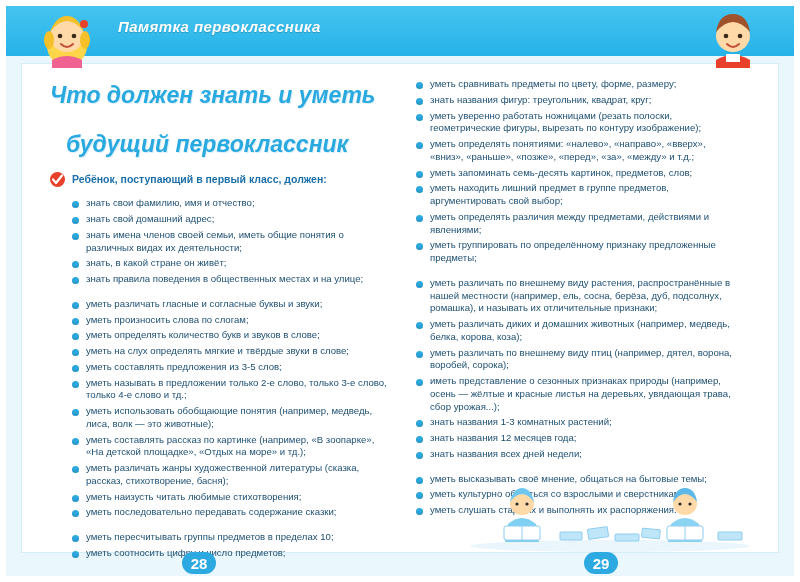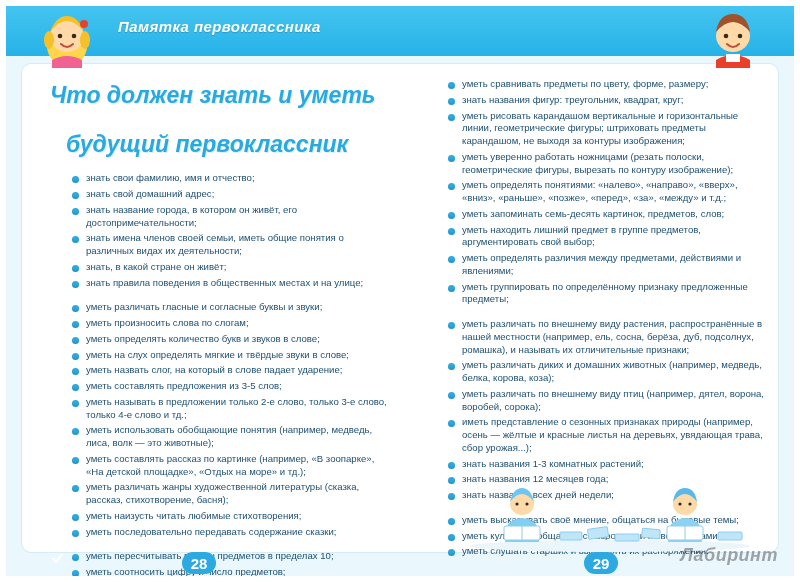"Что должен знать и уметь" .sheet { border-radius: 9px -> 0 }
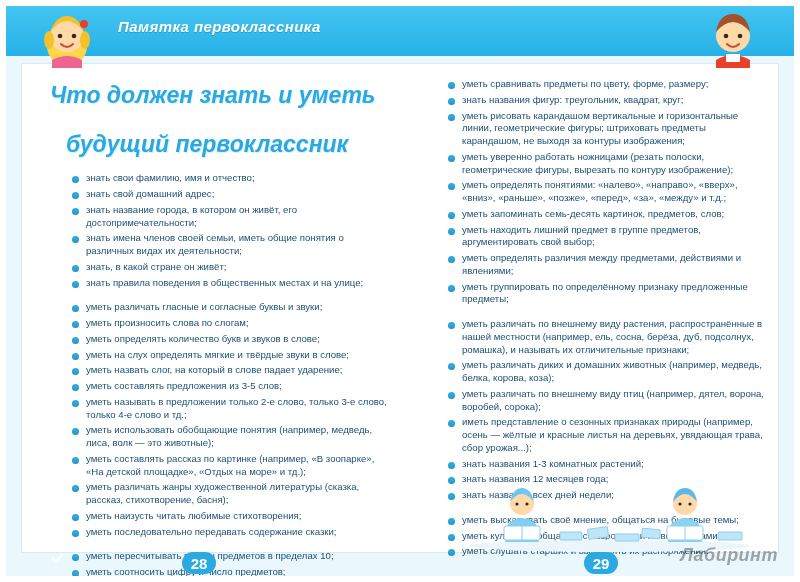"уметь сравнивать предметы по цвету," .col-right { left: 404px -> 372px }
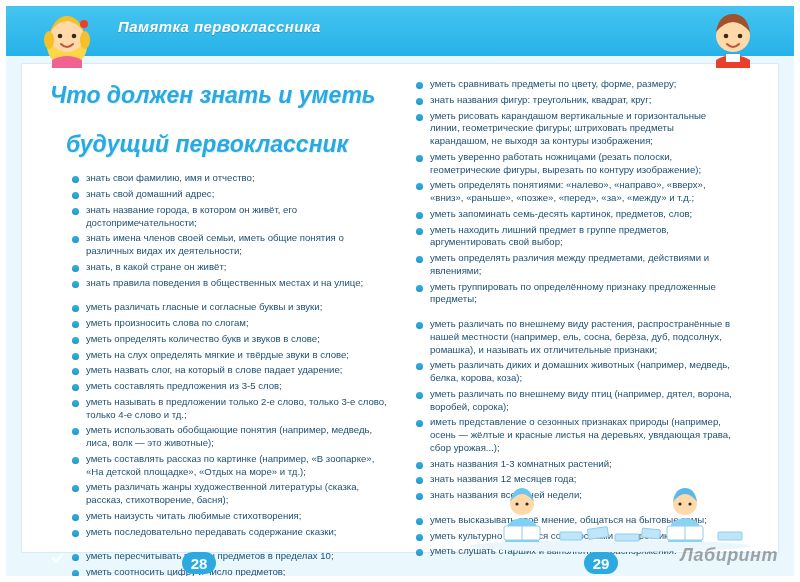"уметь рисовать карандашом вертикальные и" li { html: <li>уметь рисовать карандашом вертикальные и горизонтальные линии, геометрические фигуры; штриховать предметы карандашом, не выходя за контуры изображения;</li> -> none }
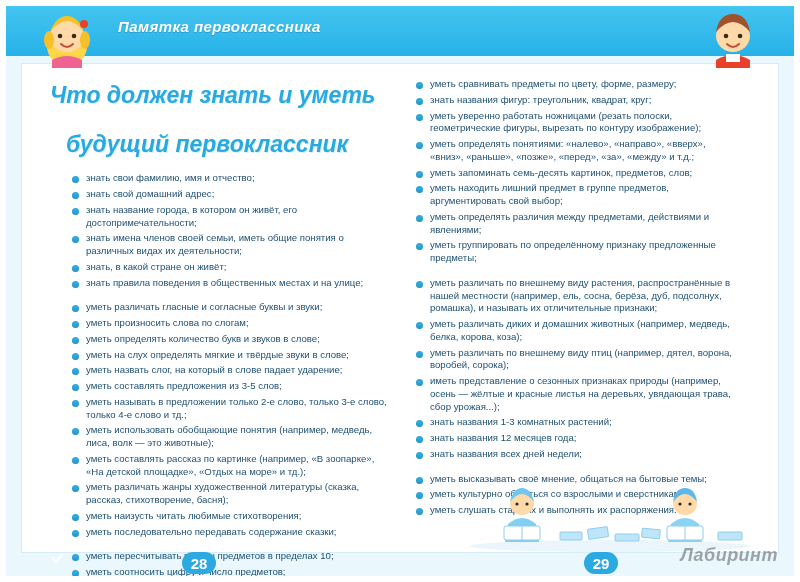"Ребёнок, поступающий в первый класс," div.lead { html: none -> <div> <span> <svg> <path></path> </svg> </span> <span>Ребёнок, поступающий в первый класс, должен:</span> </div> }
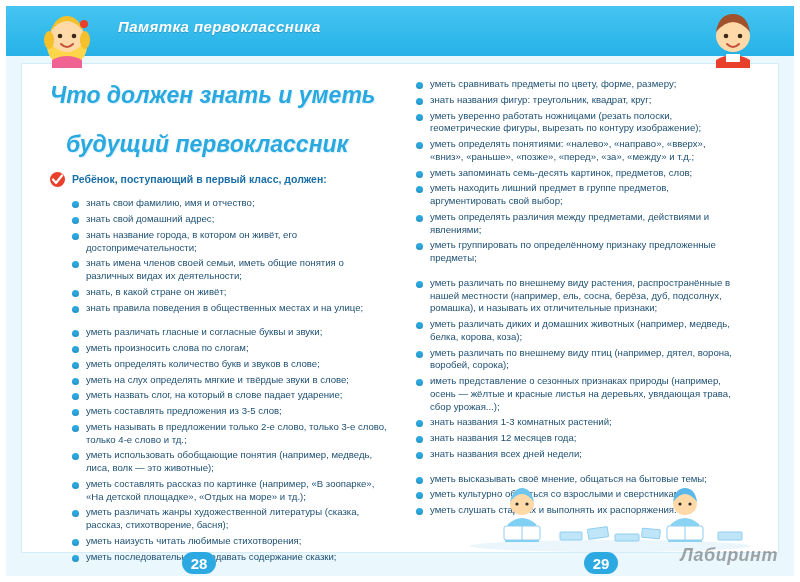"знать название города, в котором" li { html: <li>знать название города, в котором он живёт, его достопримечательности;</li> -> none }
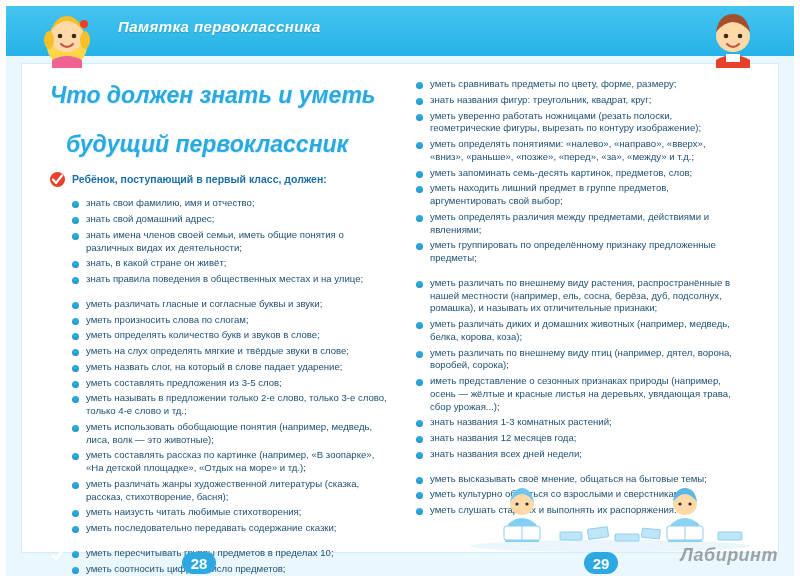"уметь назвать слог, на который" li { html: <li>уметь назвать слог, на который в слове падает ударение;</li> -> none }
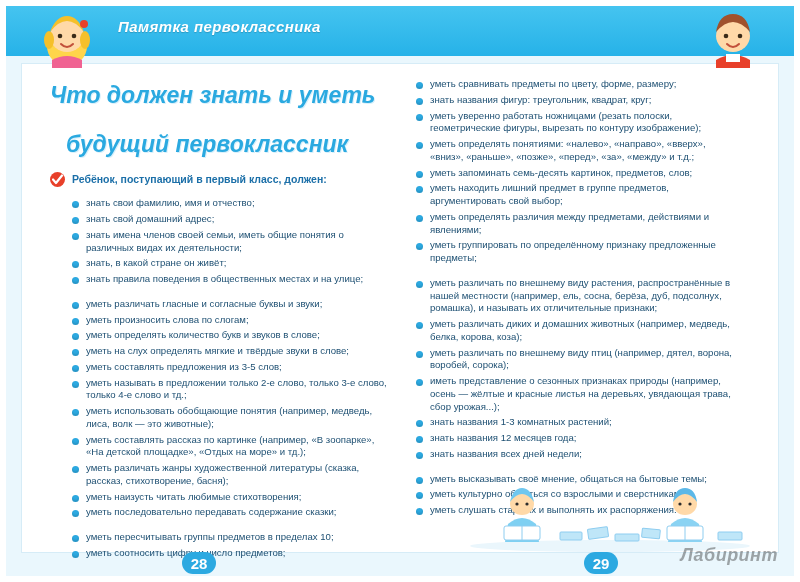"Лабиринт" div.watermark { html: <div> <span>Лабиринт</span> </div> -> none }
